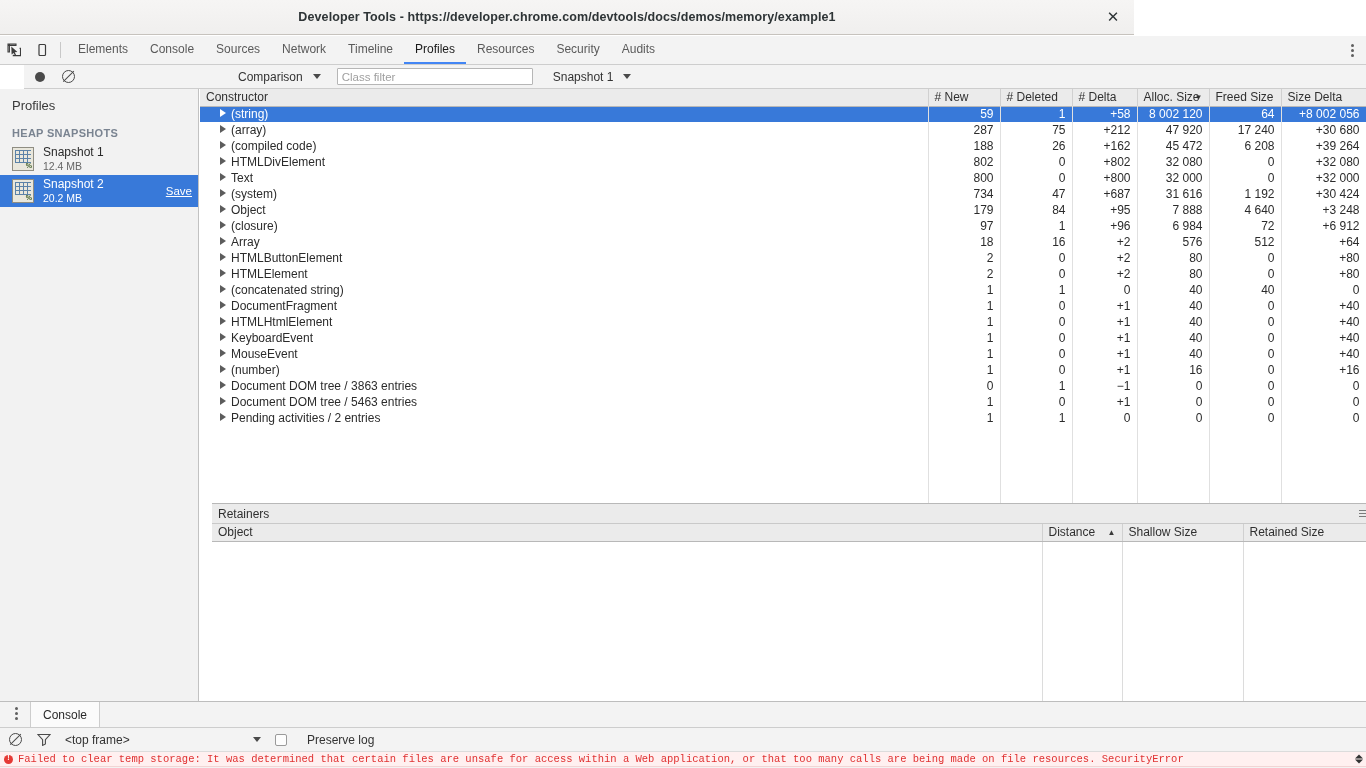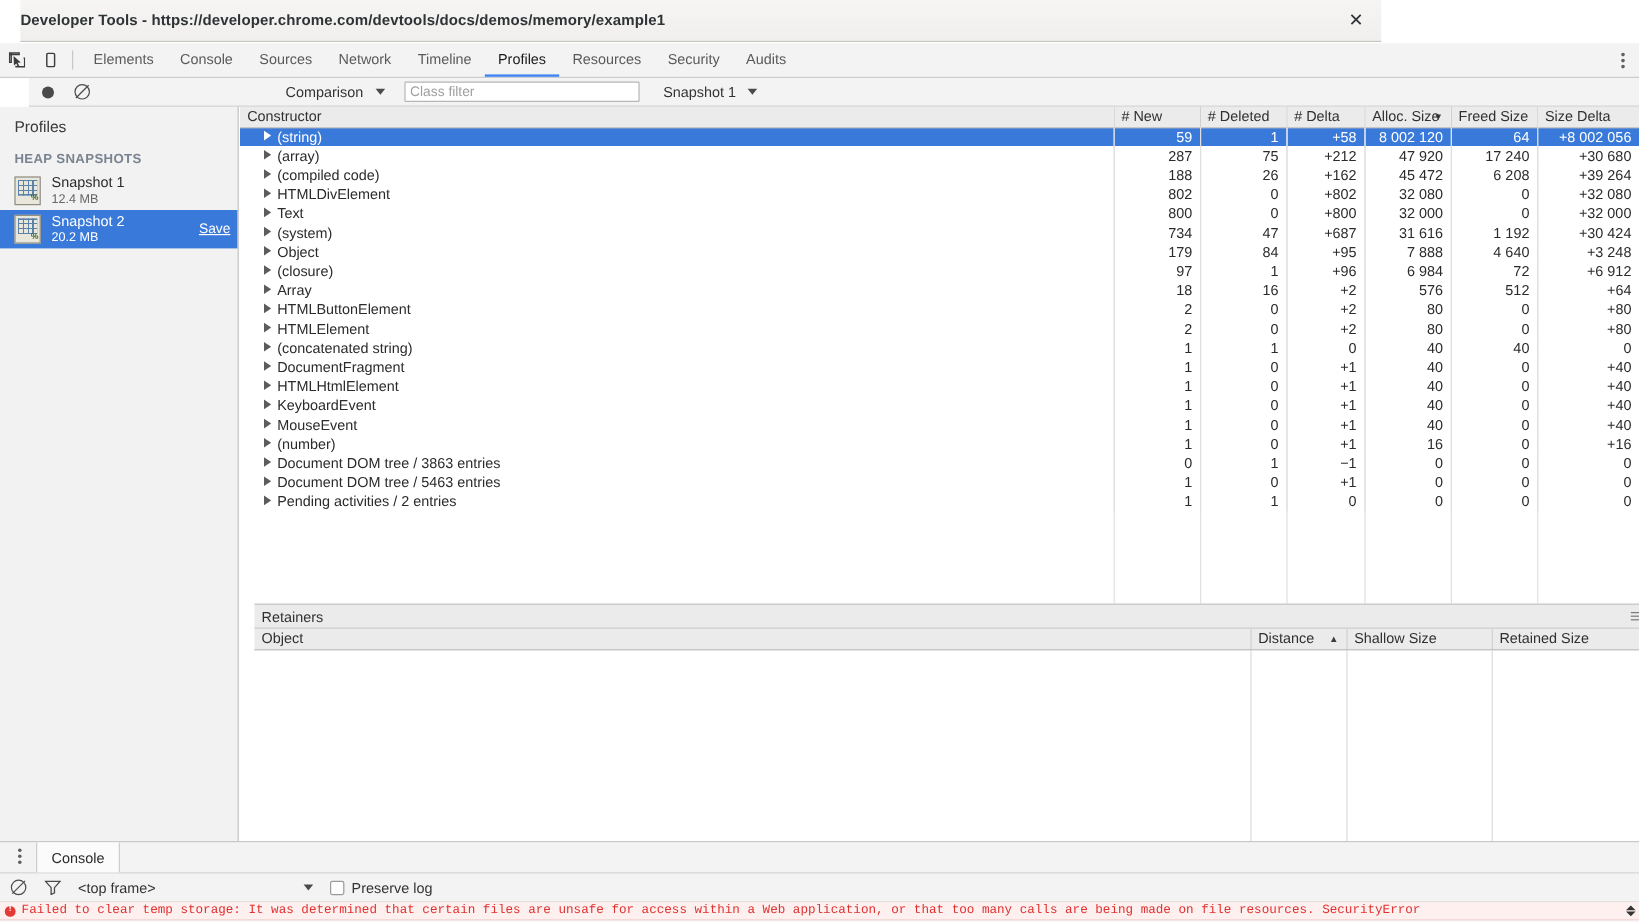"Developer Tools -" #titlebar { justify-content: flex-start -> center; margin-left: 17px -> none }
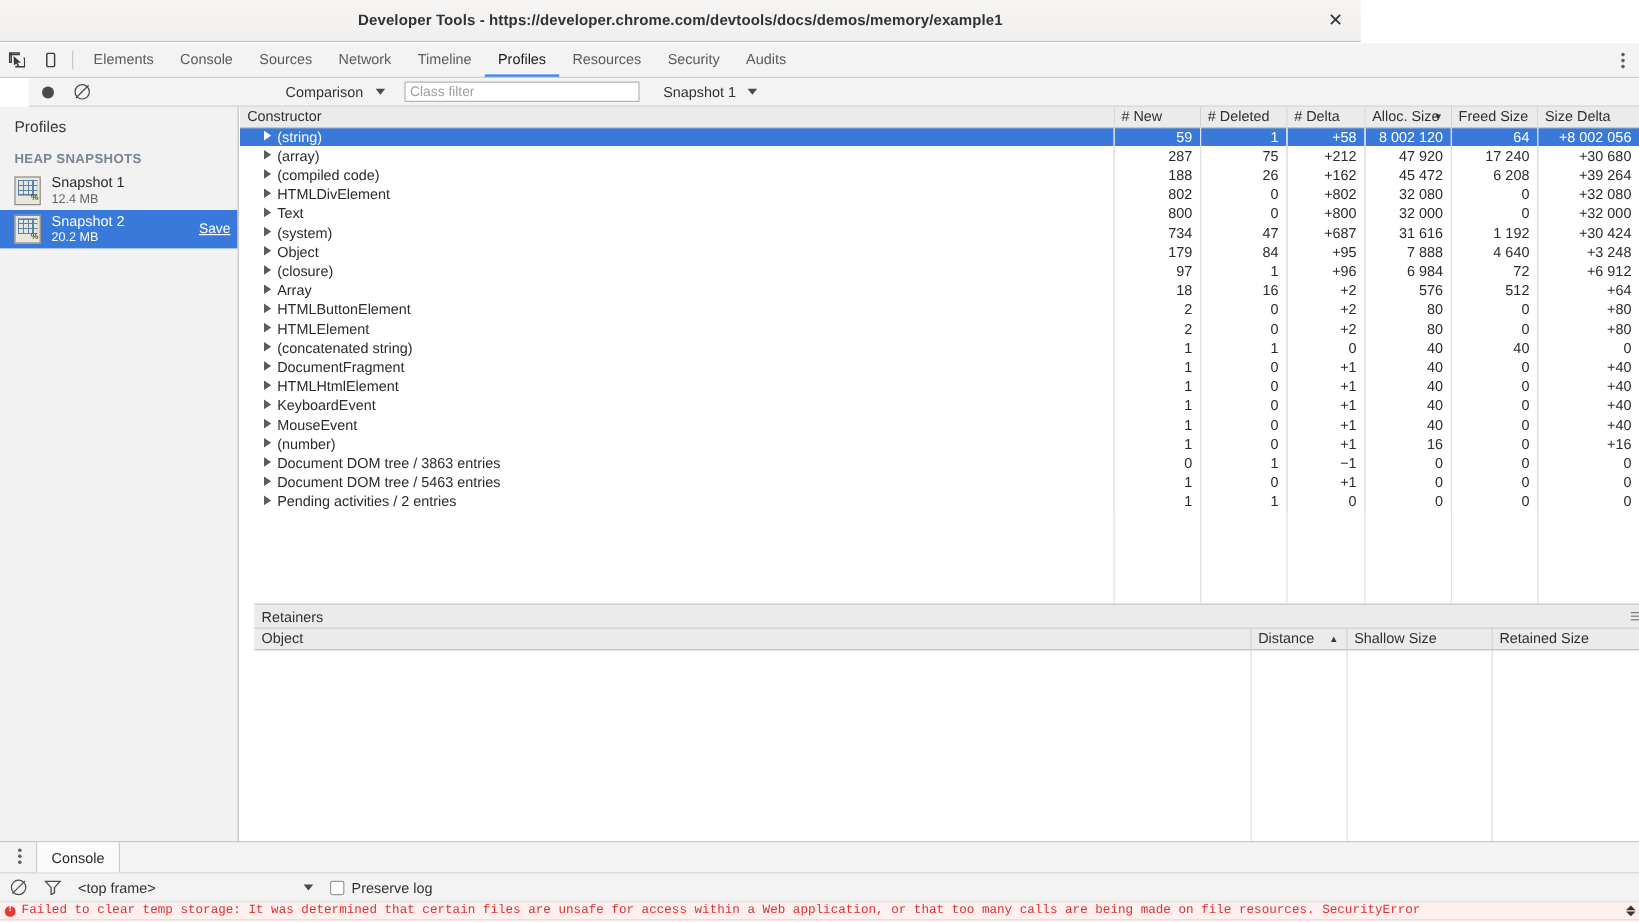"Preserve log" #preserve-wrap { gap: 6px -> 20px }
